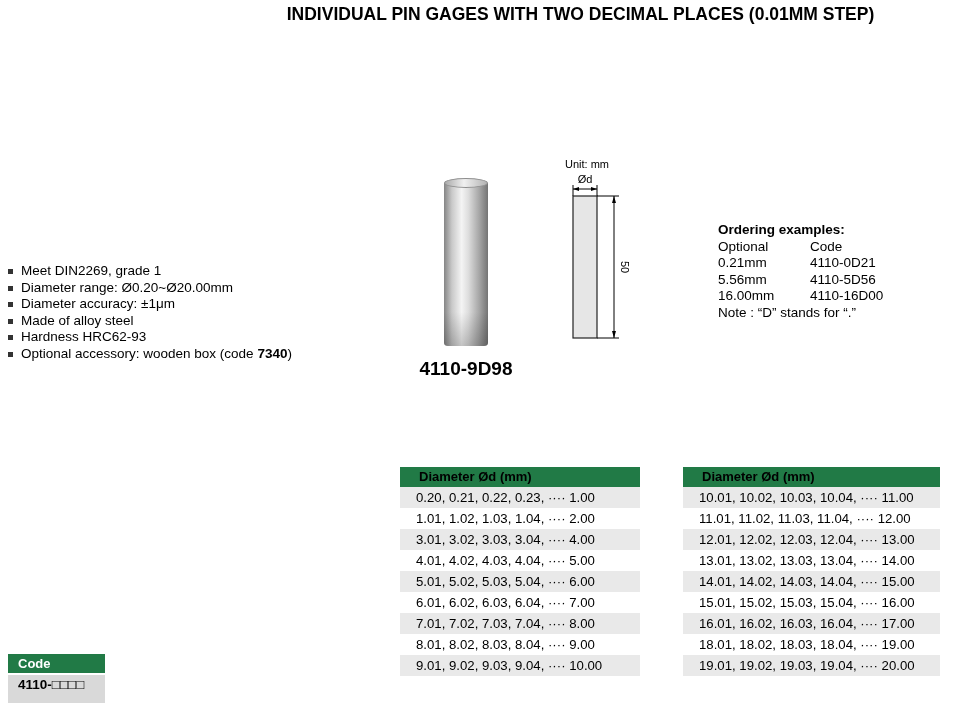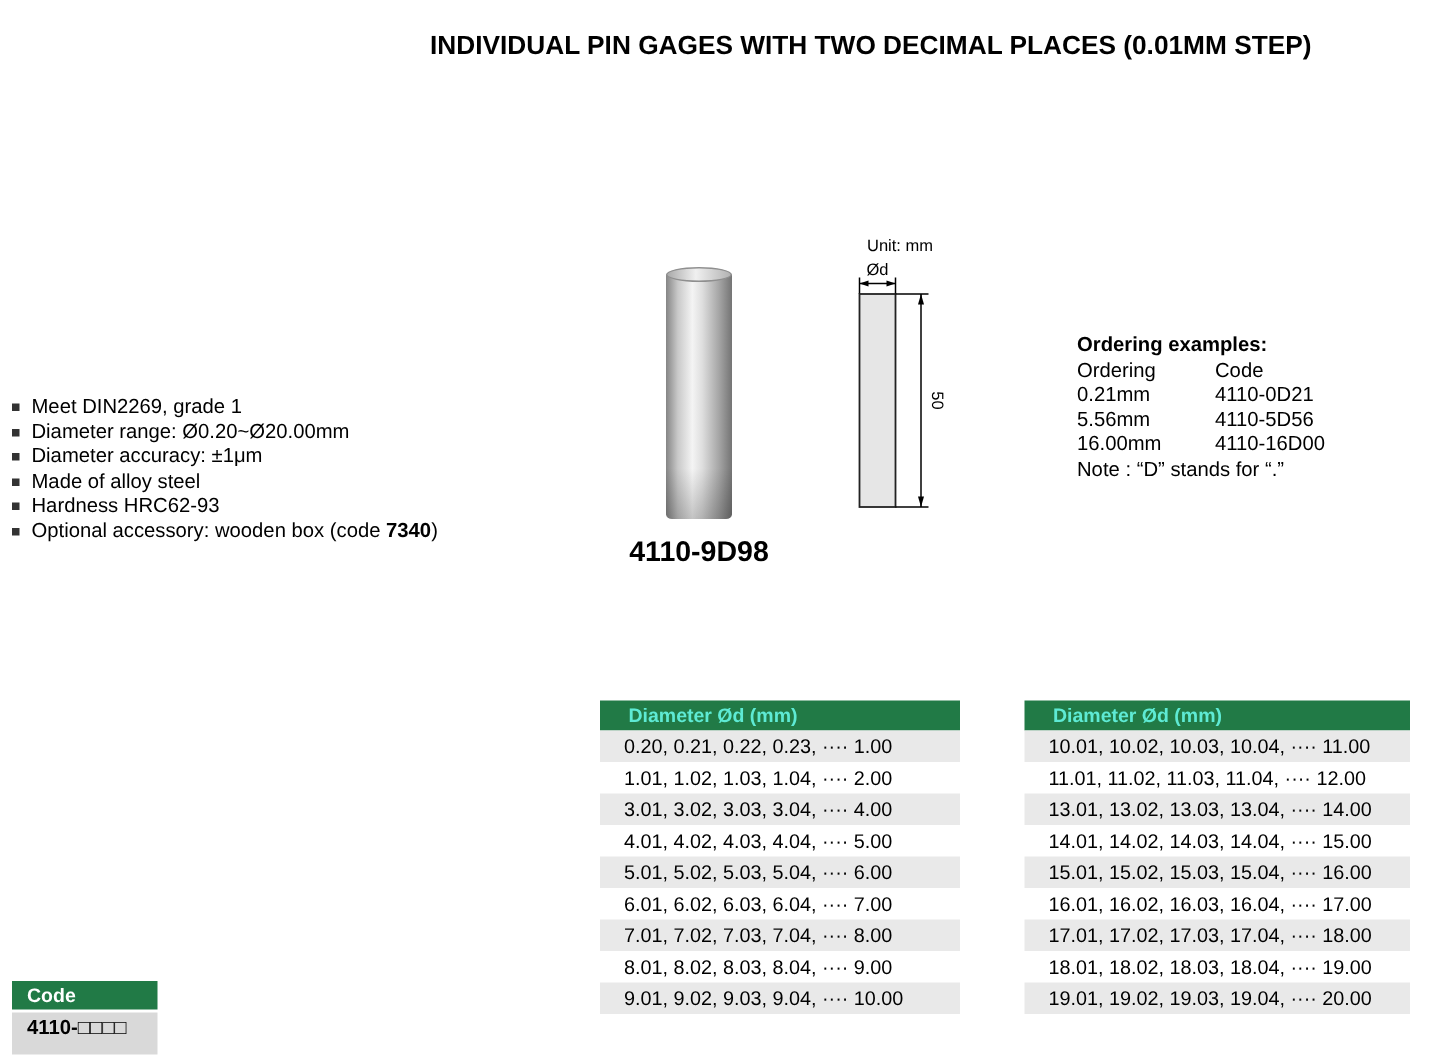"INDIVIDUAL PIN GAGES WITH TWO" .title { top: 20px -> 4px }
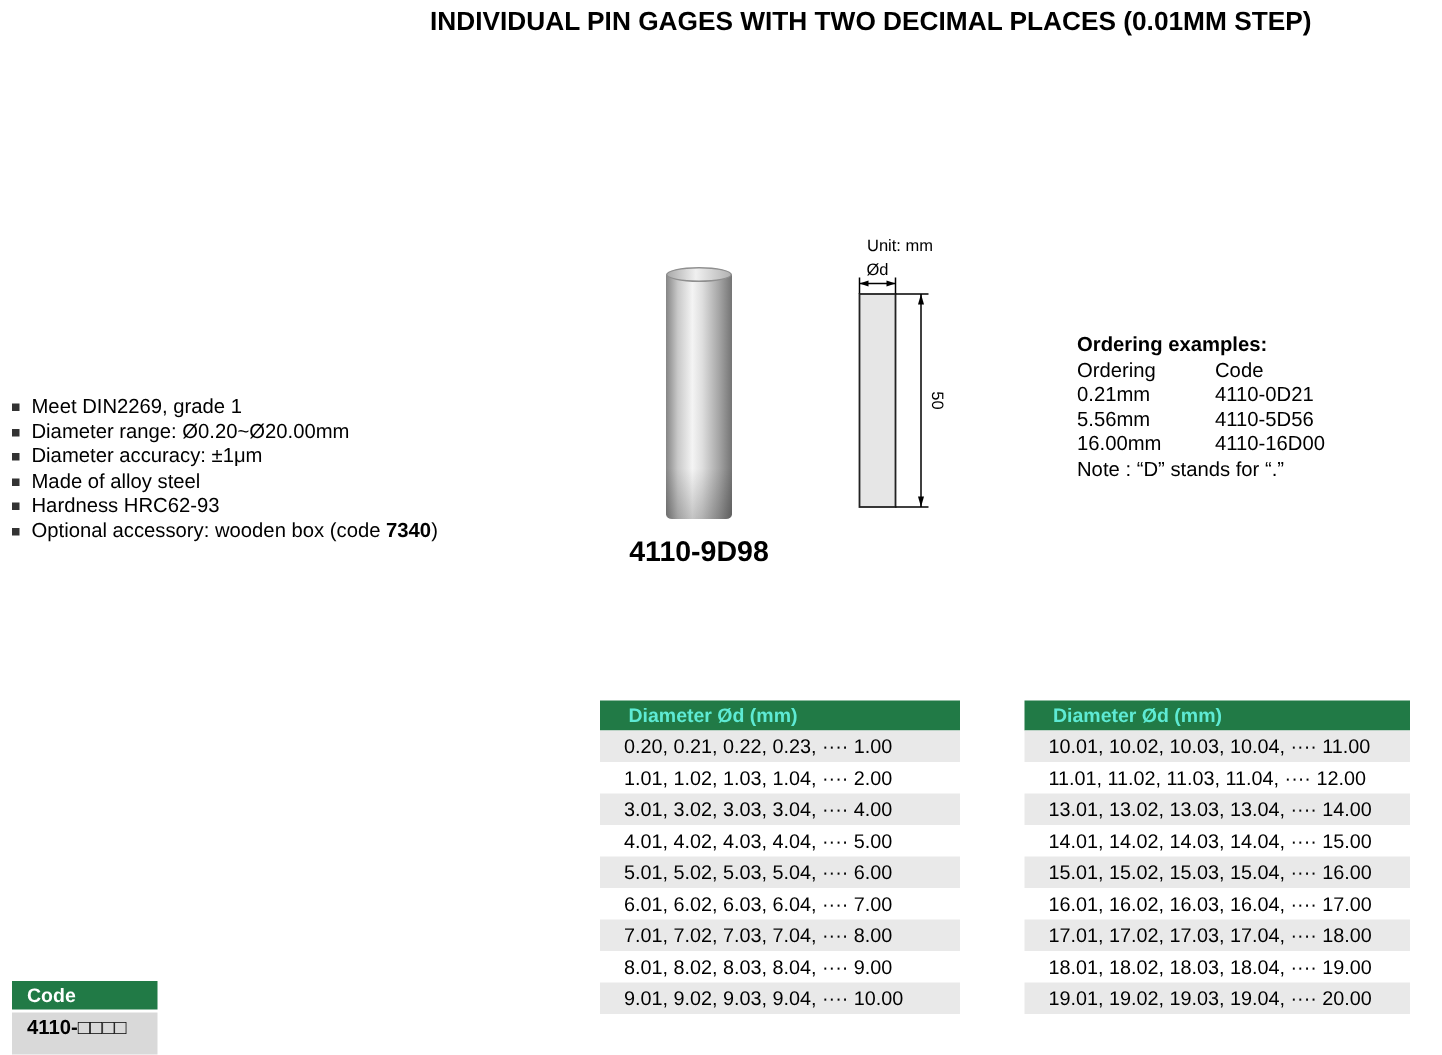"Unit: mm" .unit { margin-left: 13px -> none }
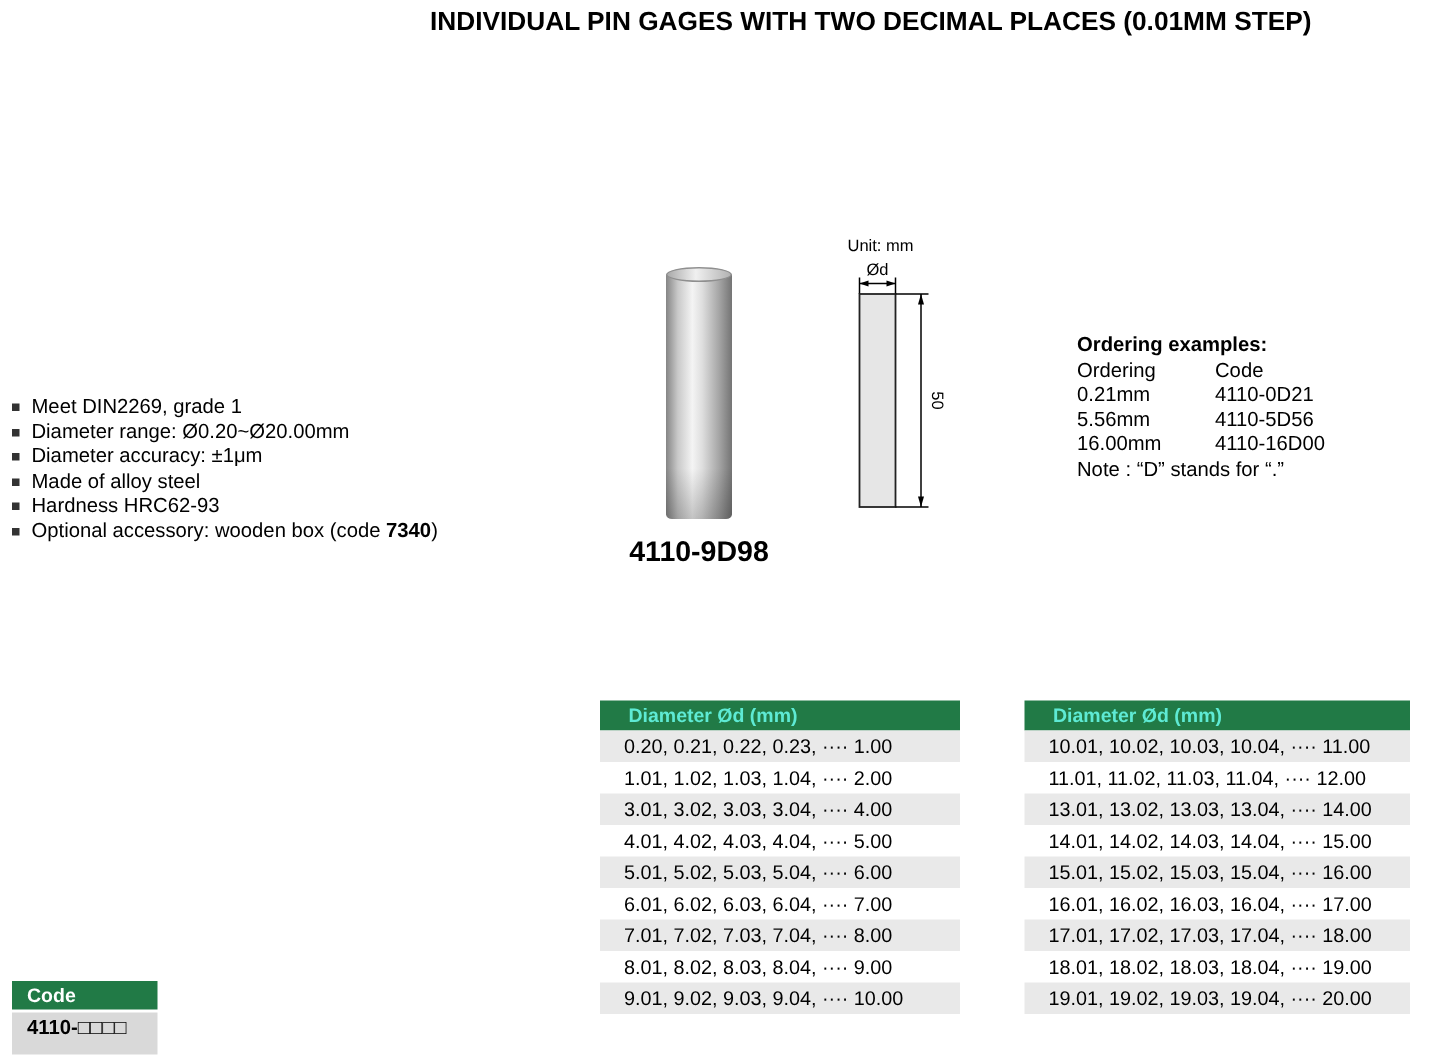"Ordering" span.ord-col1 { text: Ordering -> Optional }
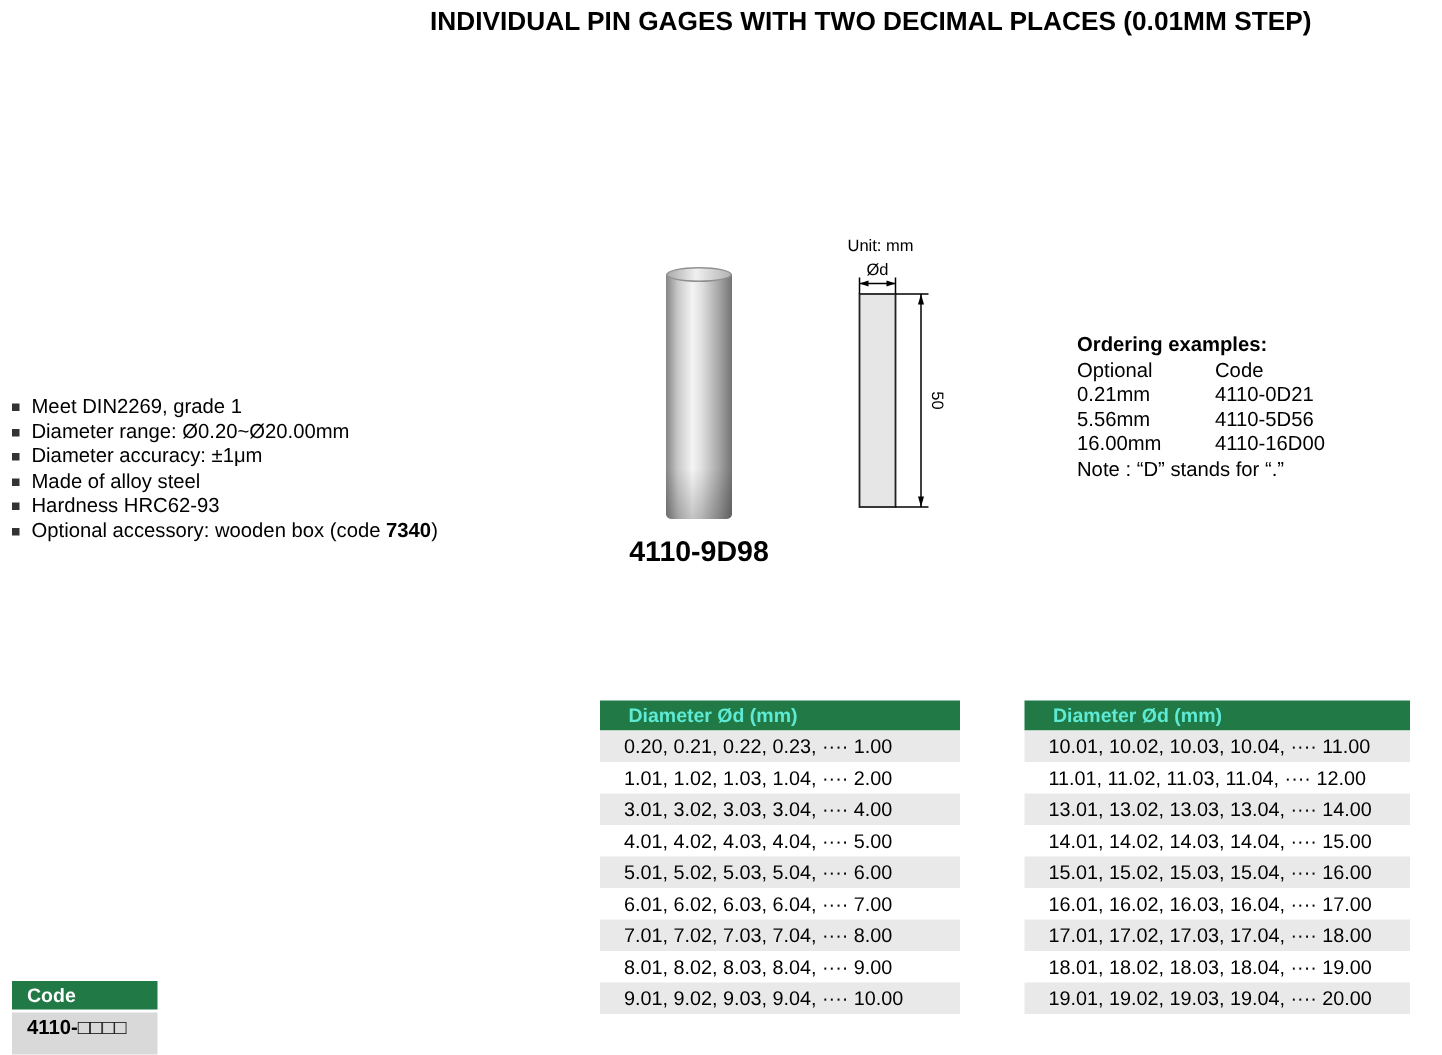"Diameter Ød (mm)" .thead { color: #5eead4 -> #000000 }
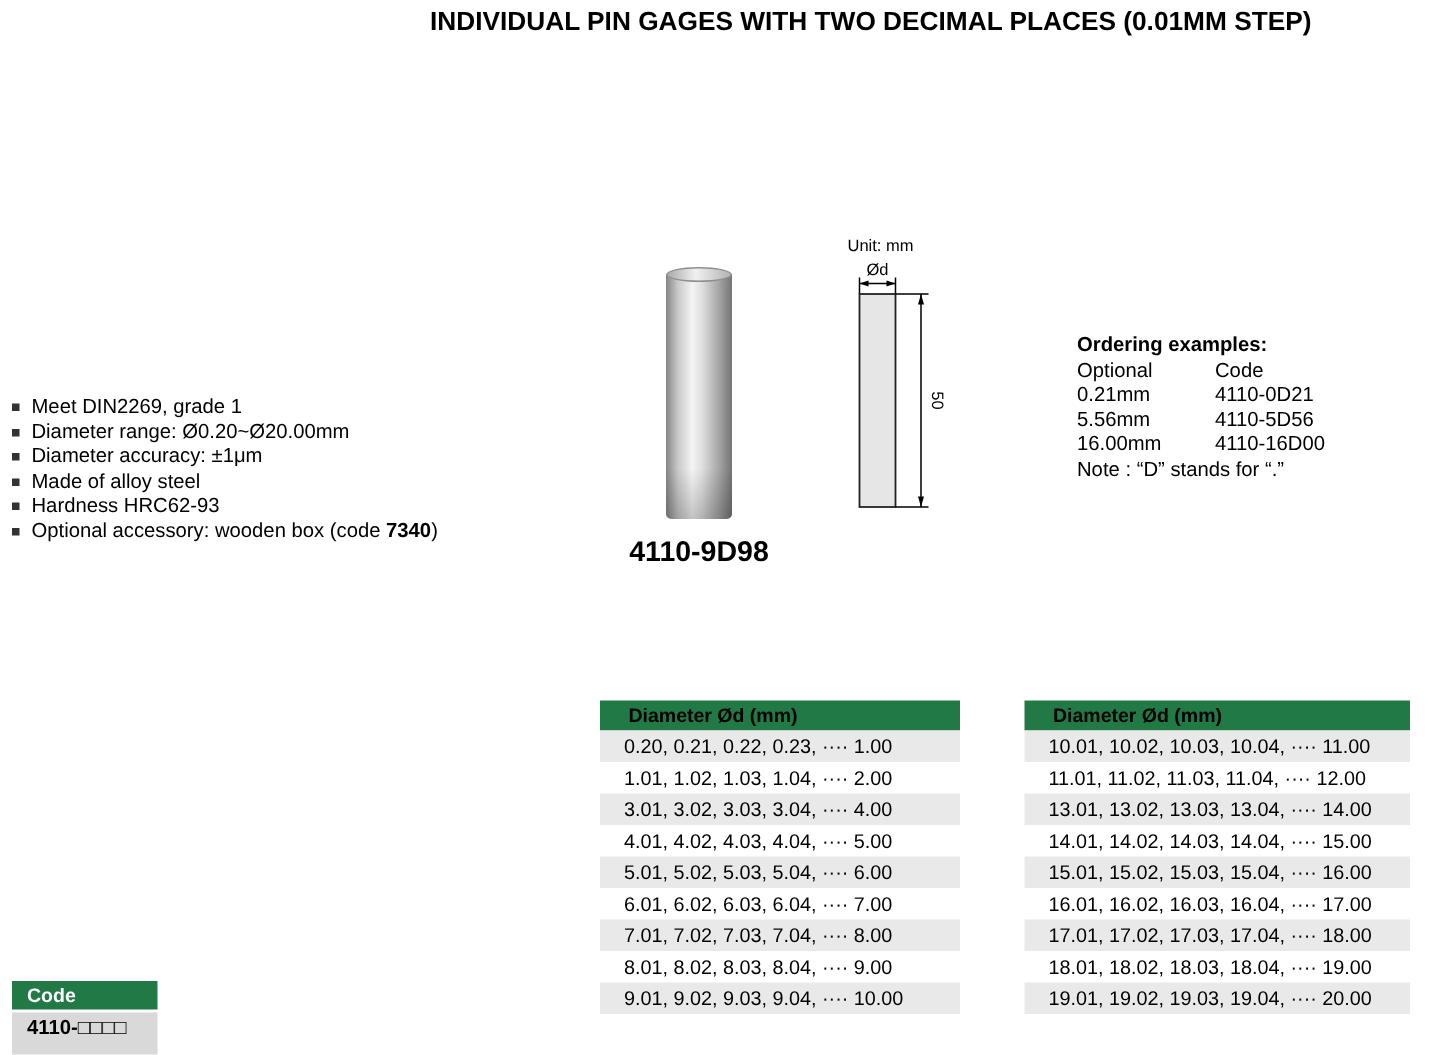"12.01, 12.02, 12.03, 12.04, ····" div.trow { html: none -> <div>12.01, 12.02, 12.03, 12.04, ···· 13.00</div> }
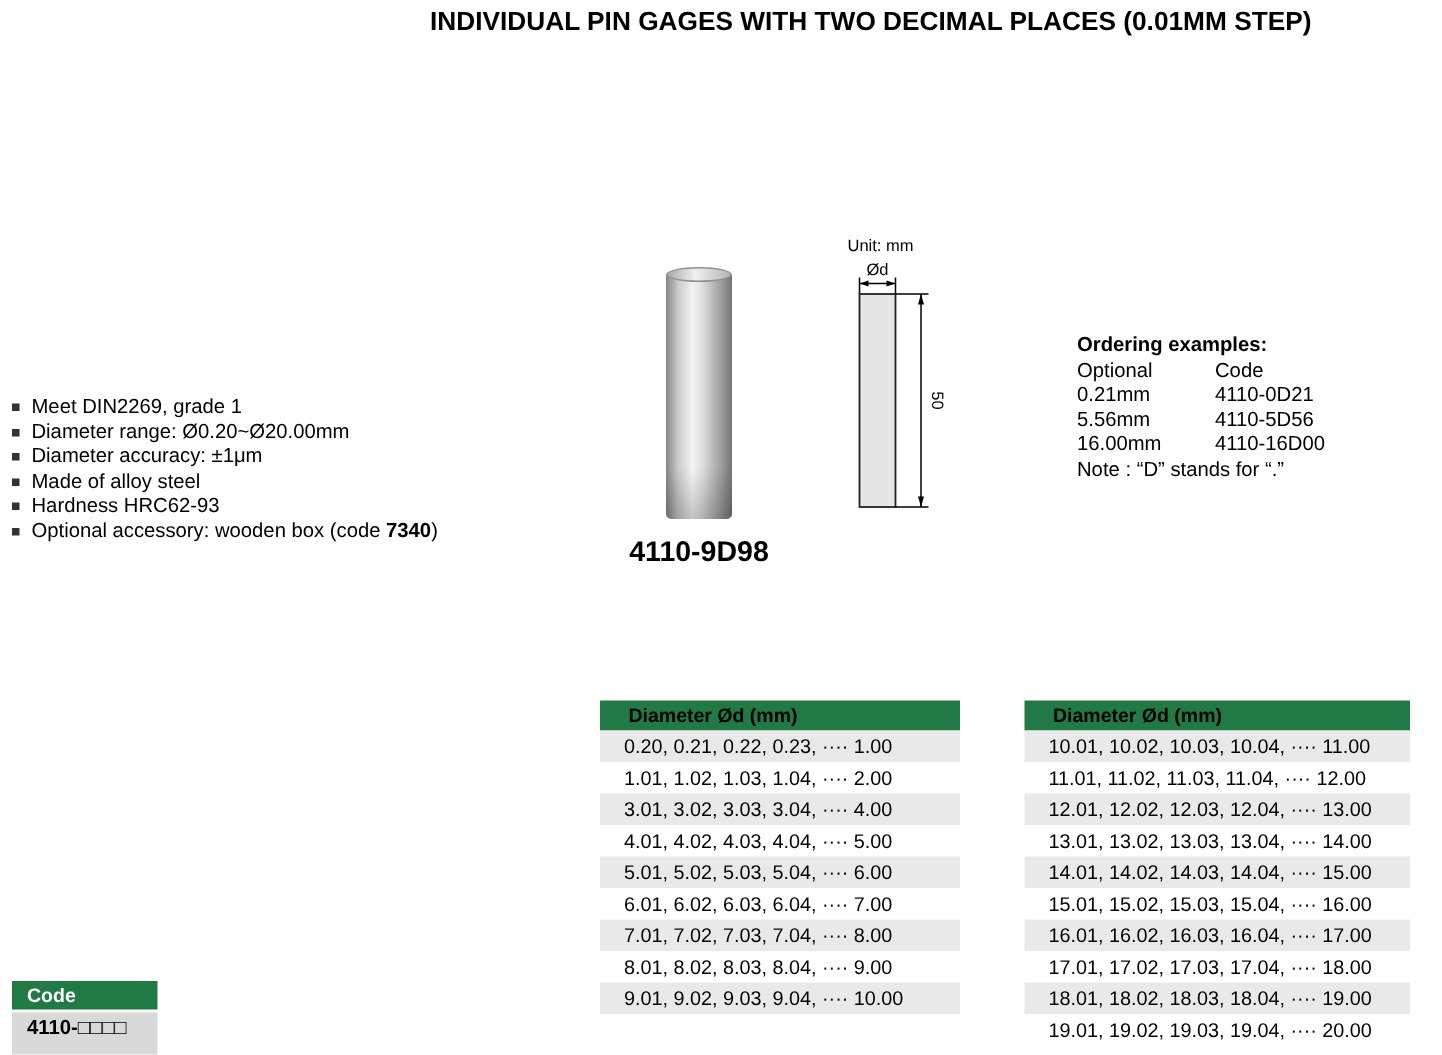"17.01, 17.02, 17.03, 17.04, ····" div.trow { html: <div>17.01, 17.02, 17.03, 17.04, ···· 18.00</div> -> none }
